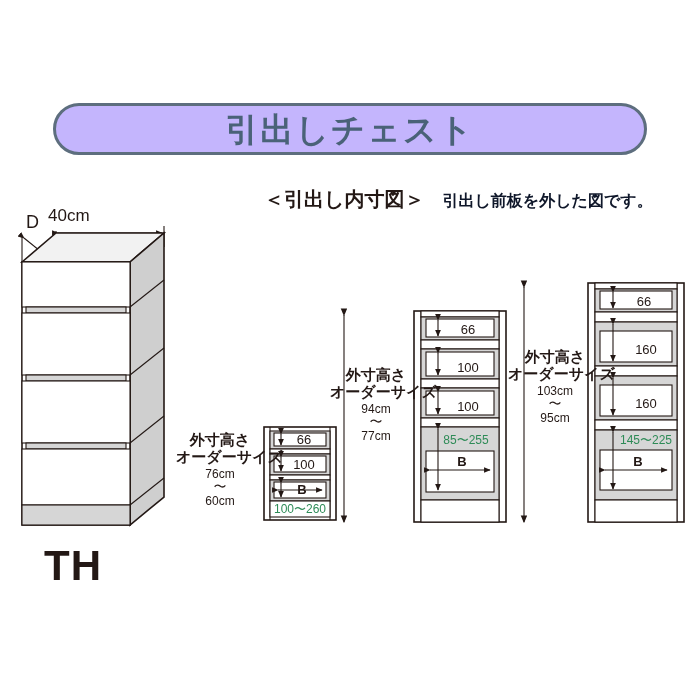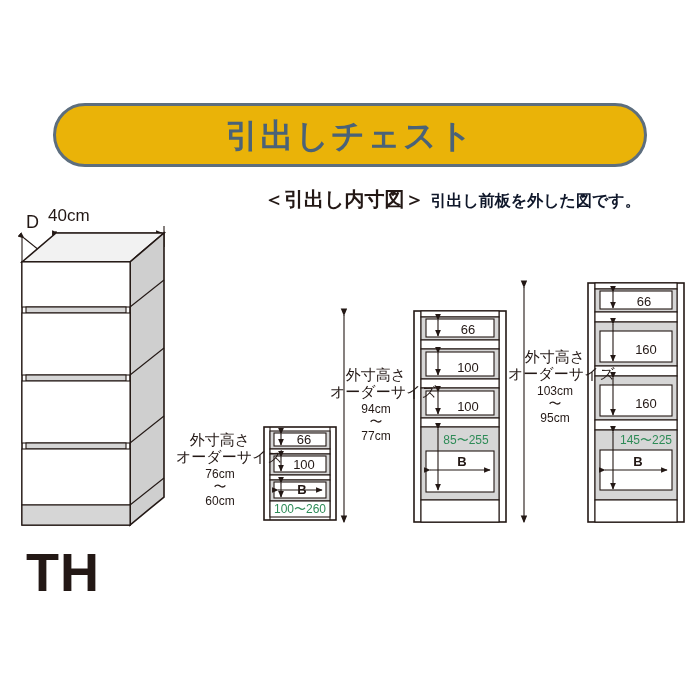"引出しチェスト" .title-pill { background: #eab308 -> #c4b5fd; height: 64px -> 52px }
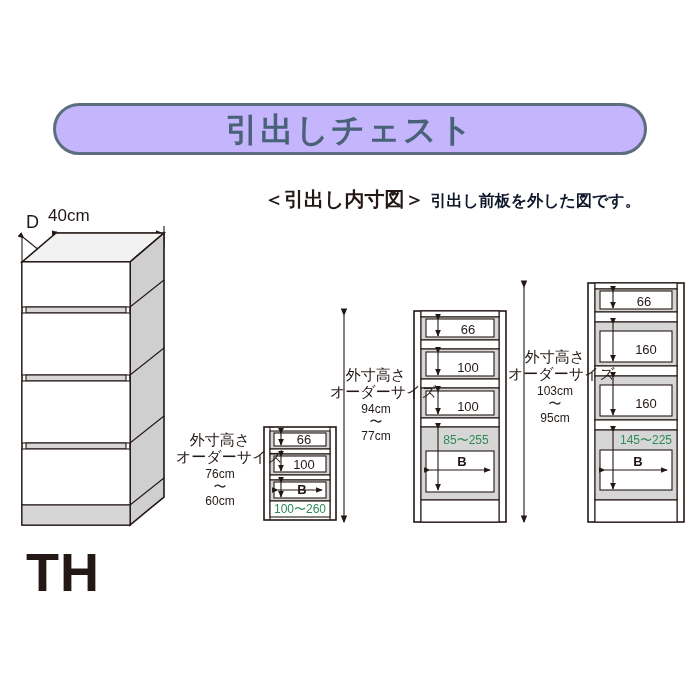"＜引出し内寸図＞" .subtitle { gap: none -> 12px }
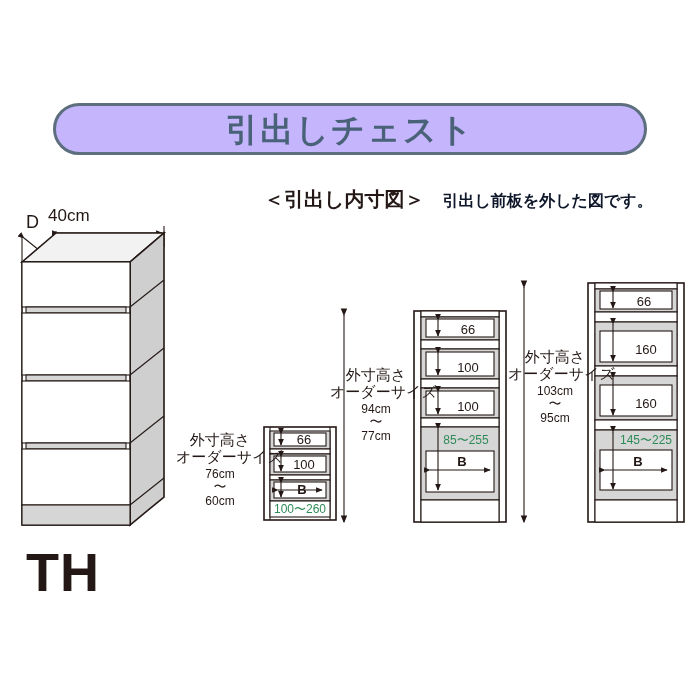"外寸高さ" .dim-label .jp { font-weight: normal -> bold }
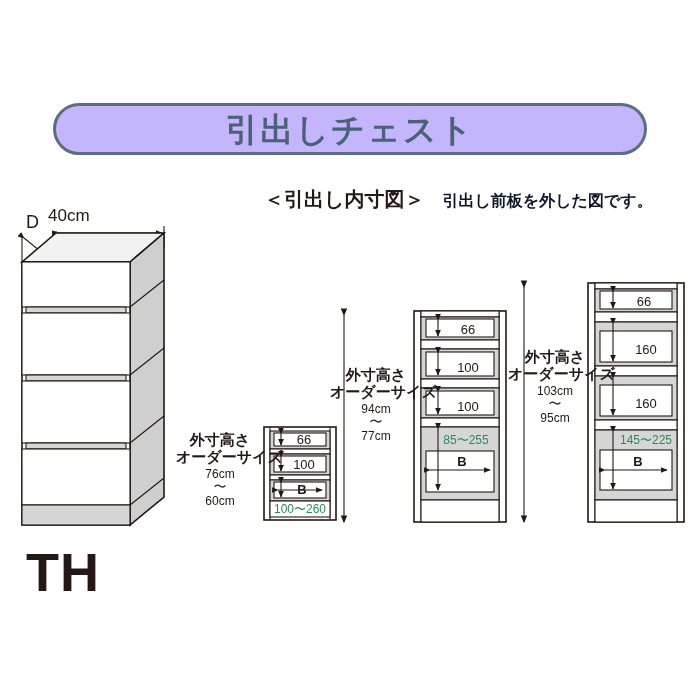"TH" .model-tag { font-size: 54px -> 42px; left: 26px -> 44px }
